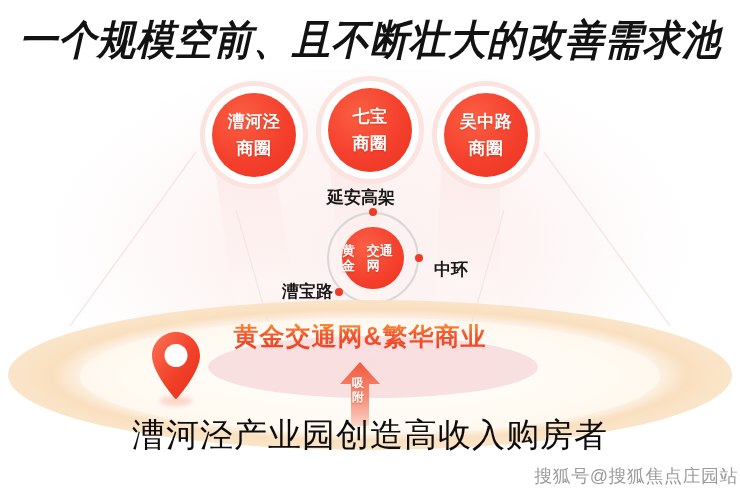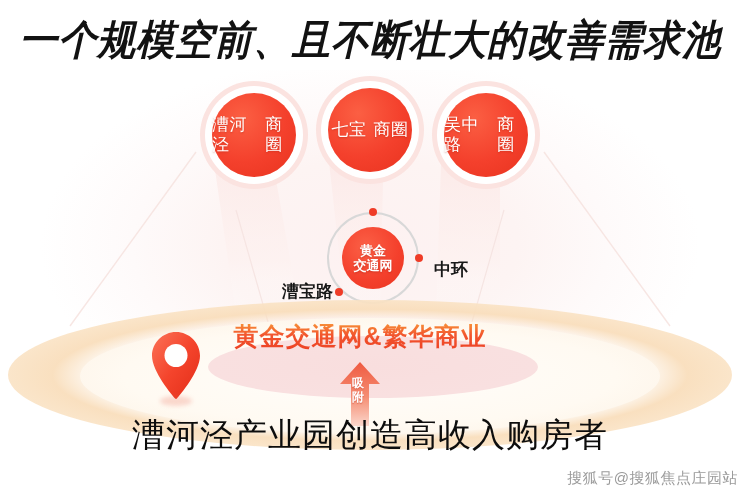"漕河泾" .bubble { flex-direction: row -> column; font-weight: normal -> bold }
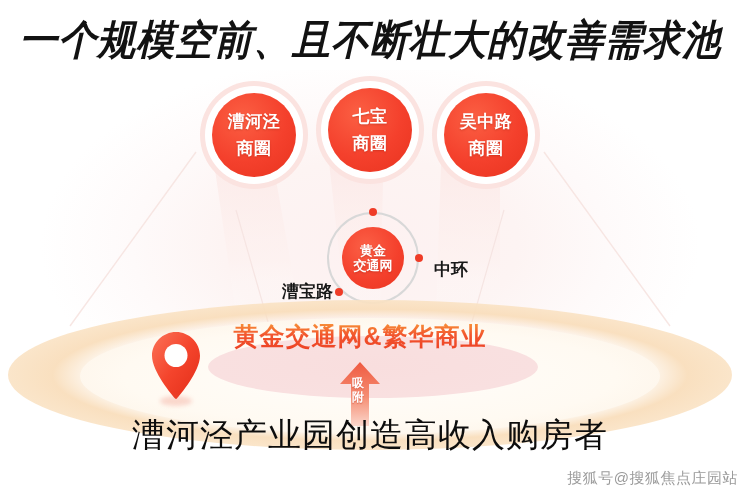"延安高架" div.orbit-label { html: none -> <div>延安高架</div> }
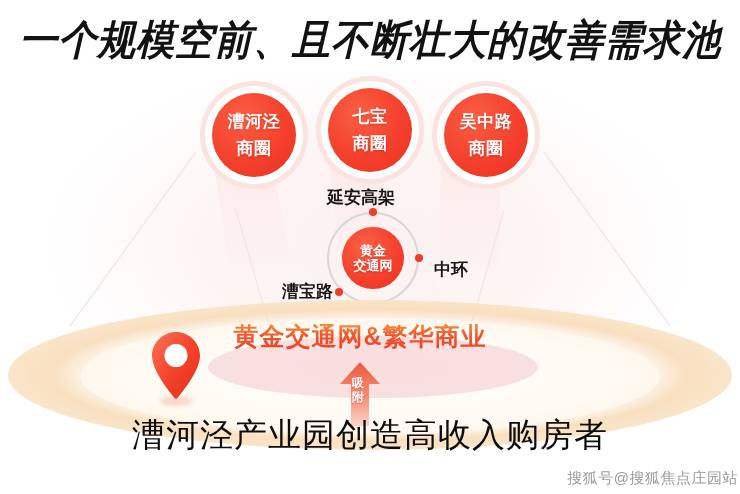"黄金" .core { flex-direction: column -> row }
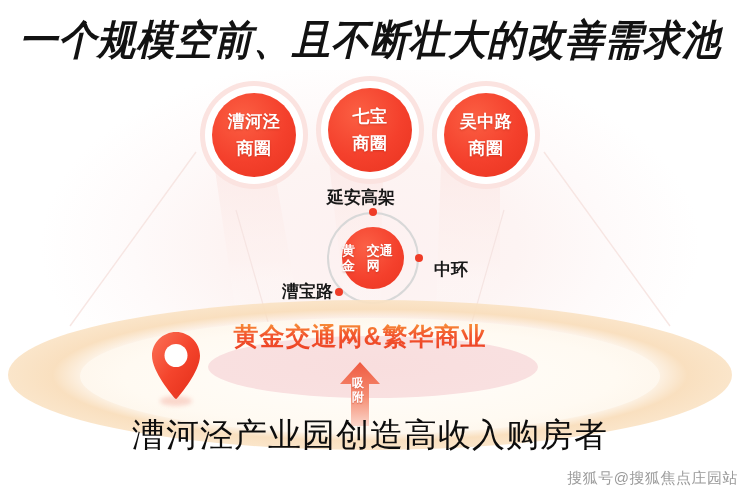"搜狐号@搜狐焦点庄园站" .watermark { font-size: 15px -> 18px }
